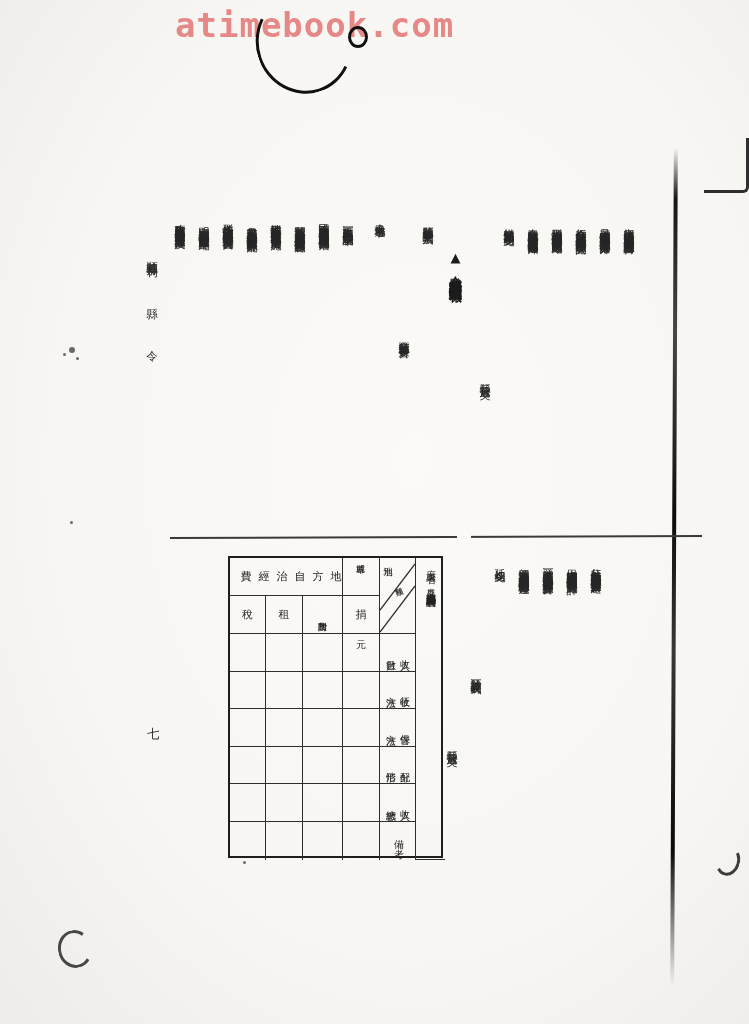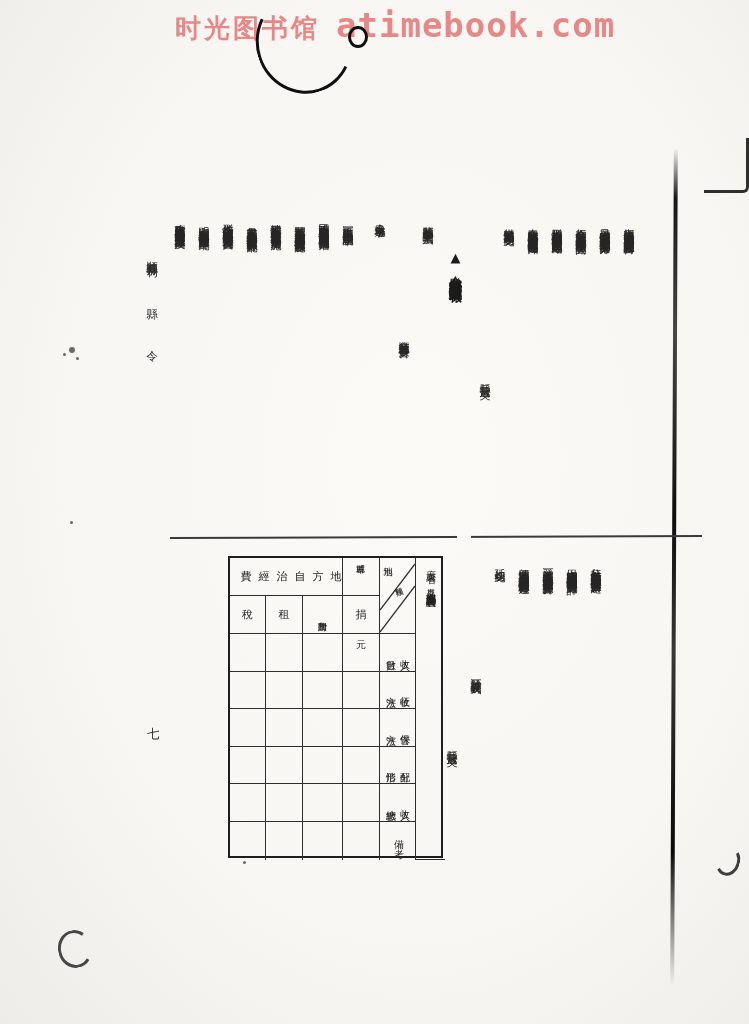"时光图书馆" span.wm-cn { html: <span>时光图书馆</span> -> none }
